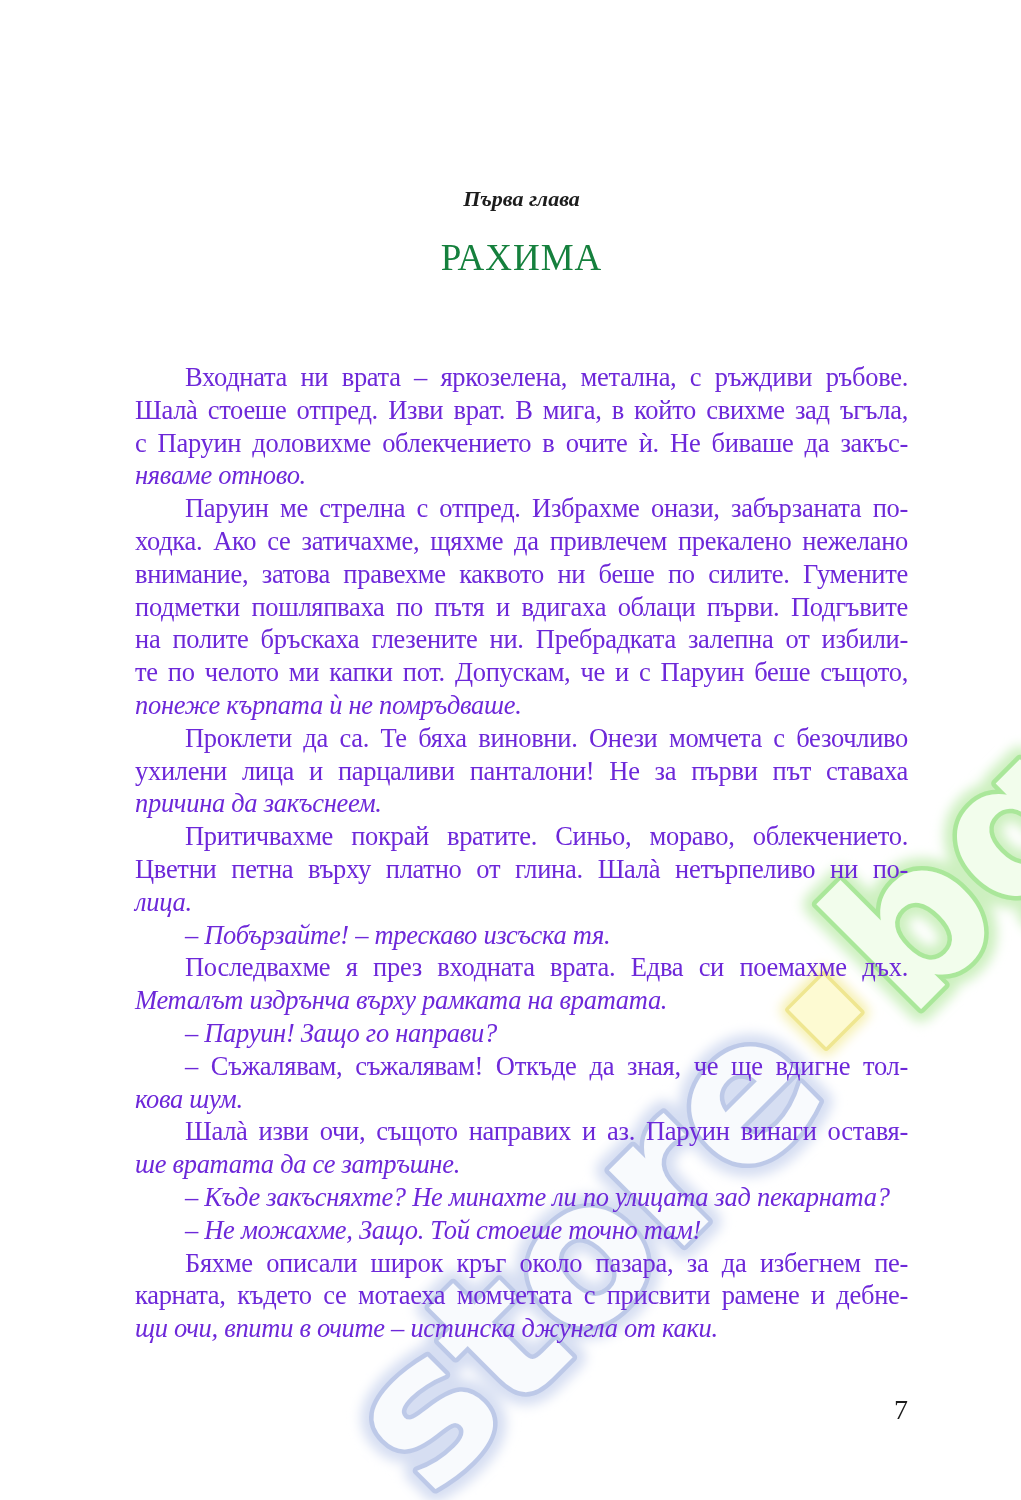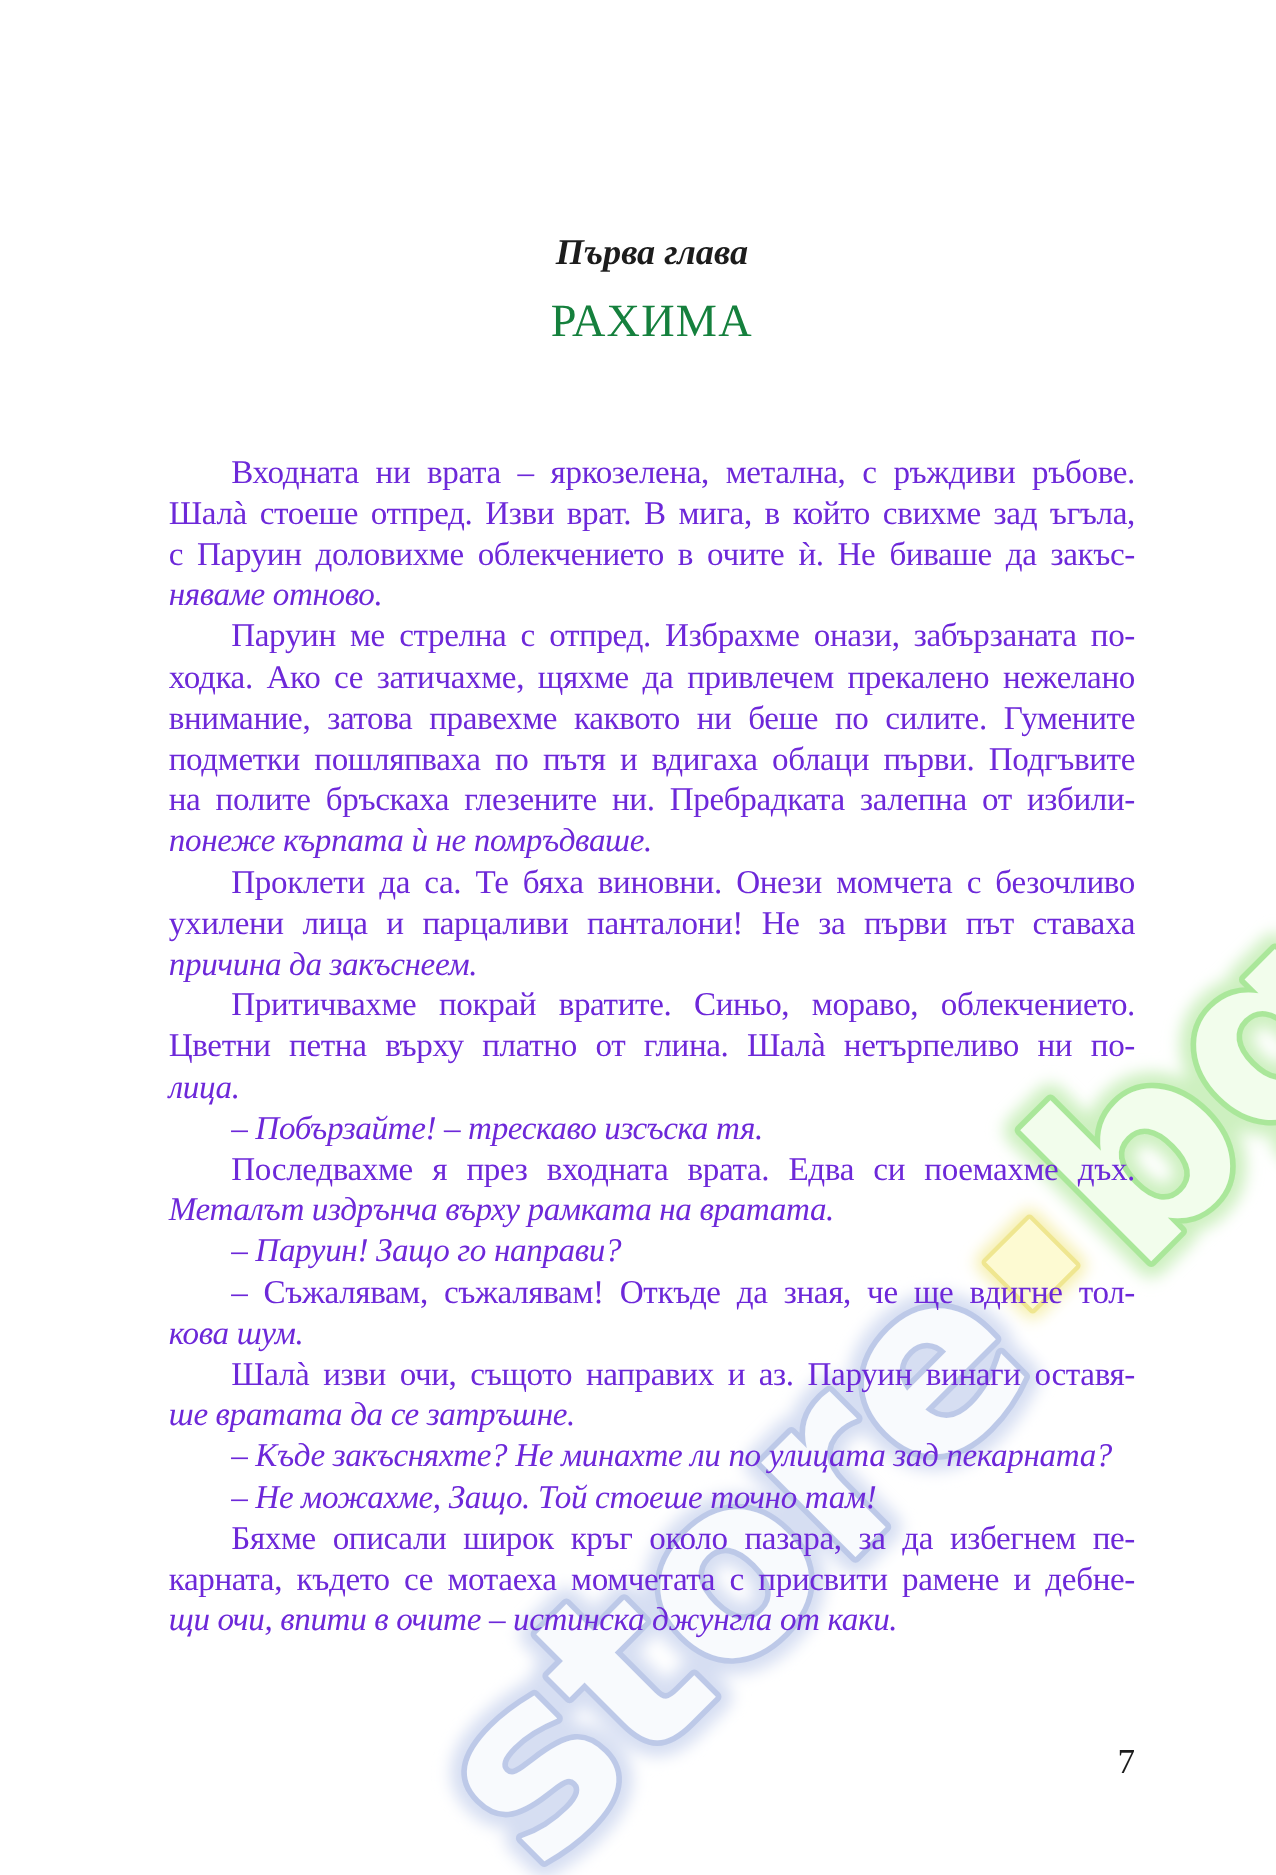"Първа глава" .chapter-label { font-size: 29px -> 22px }
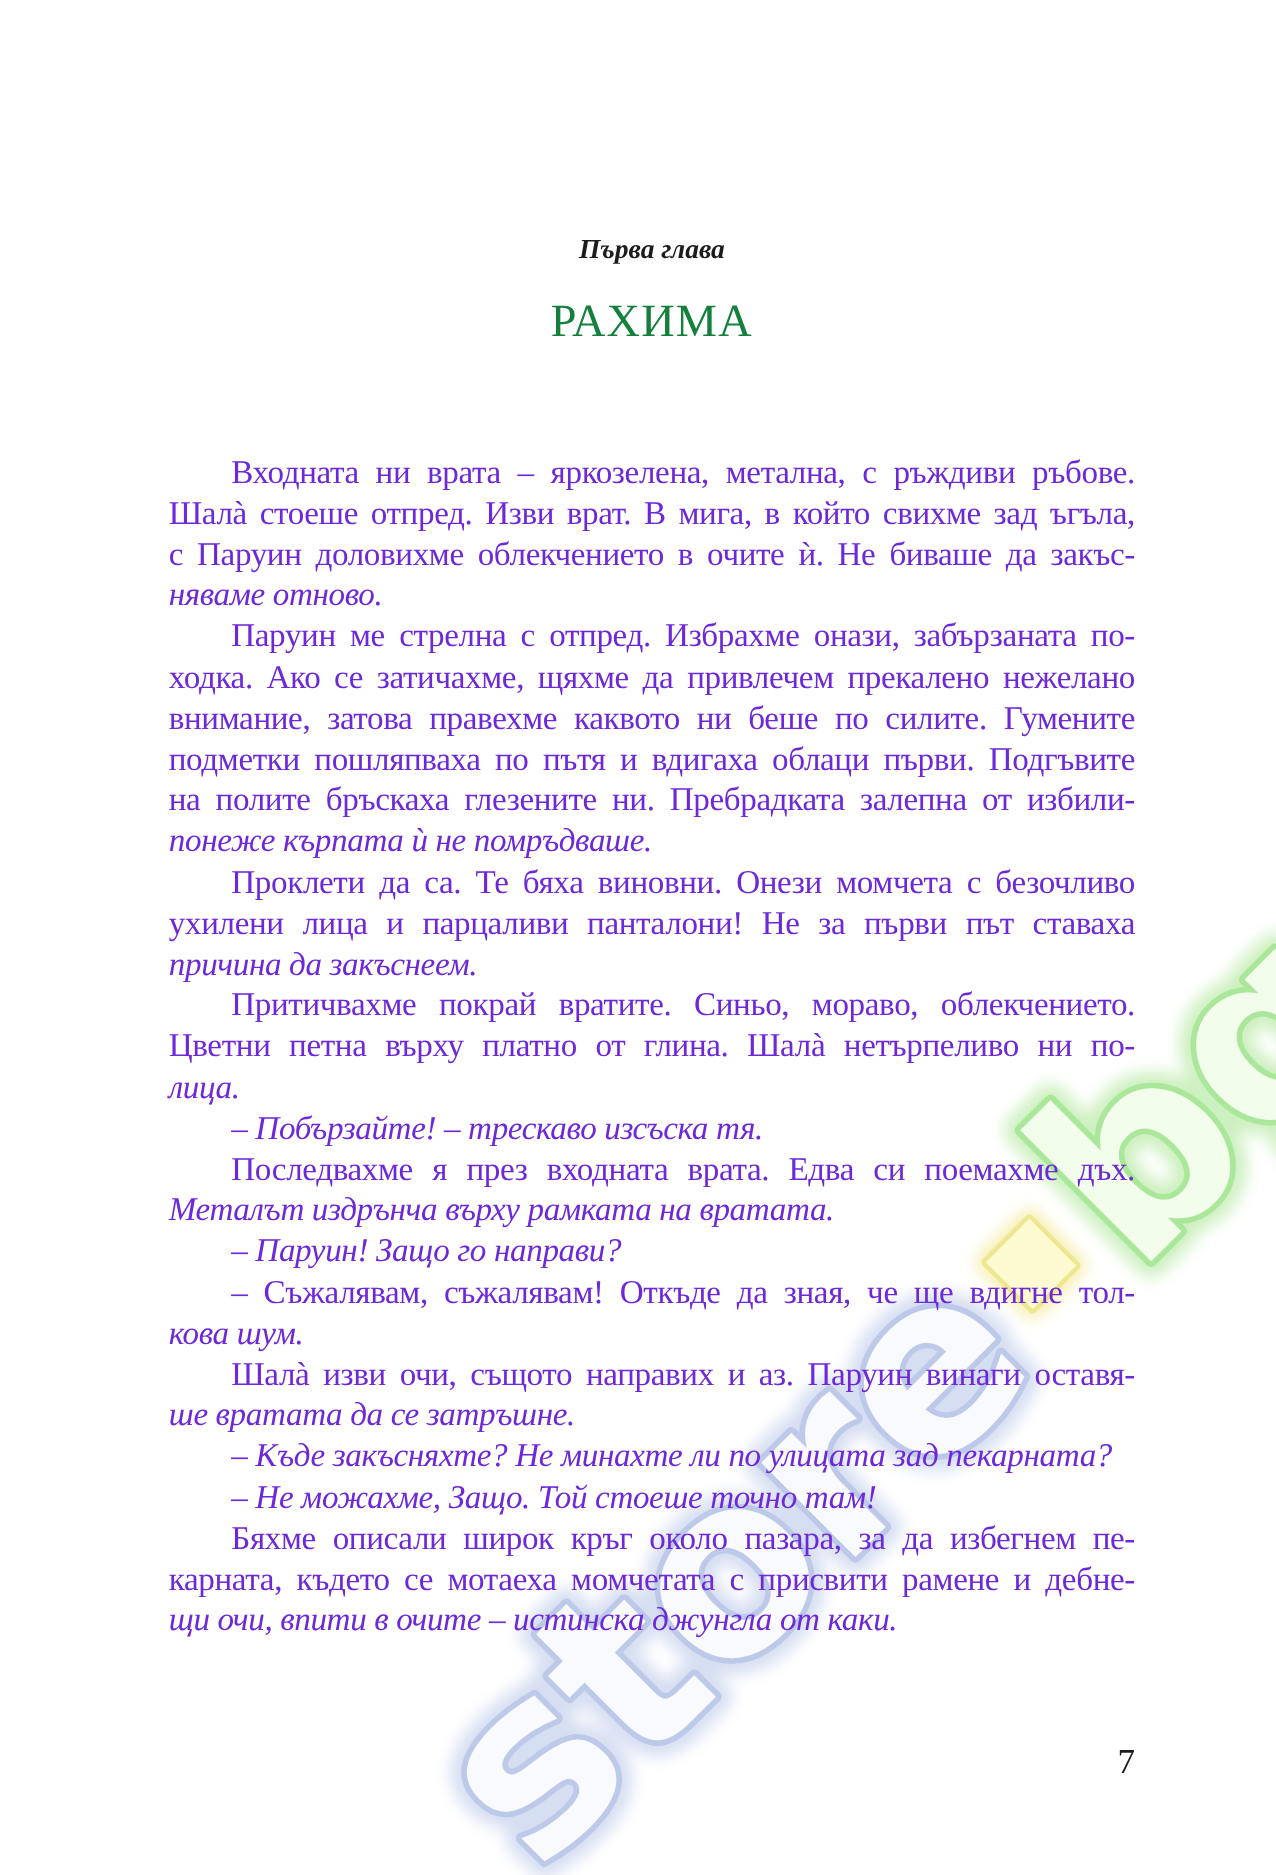"те по челото ми капки" div.line { html: none -> <div>те по челото ми капки пот. Допускам, че и с Паруин беше същото,</div> }
